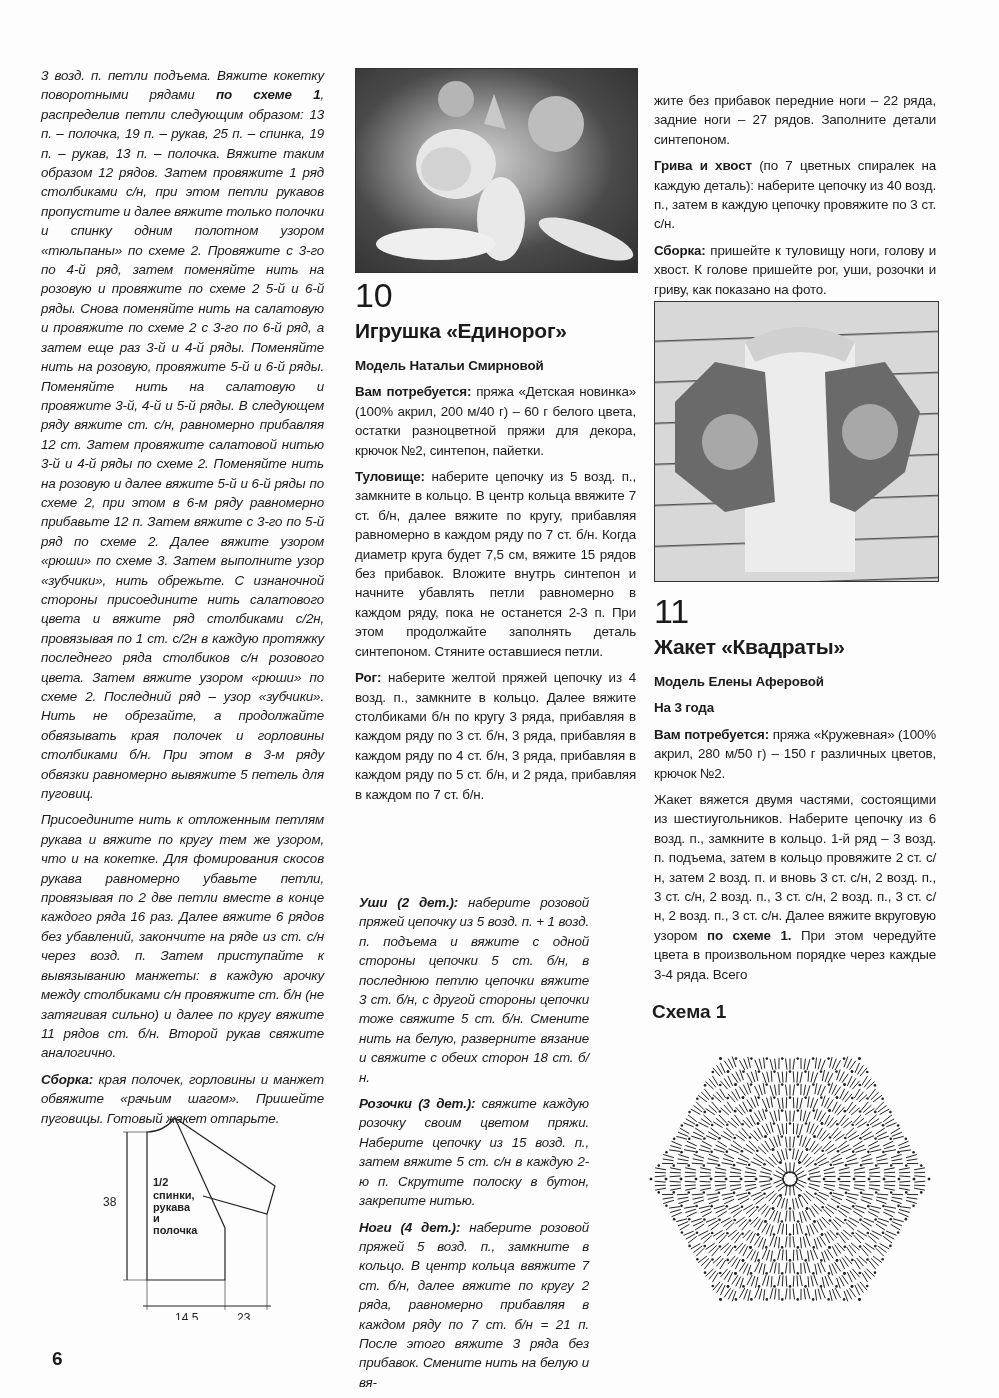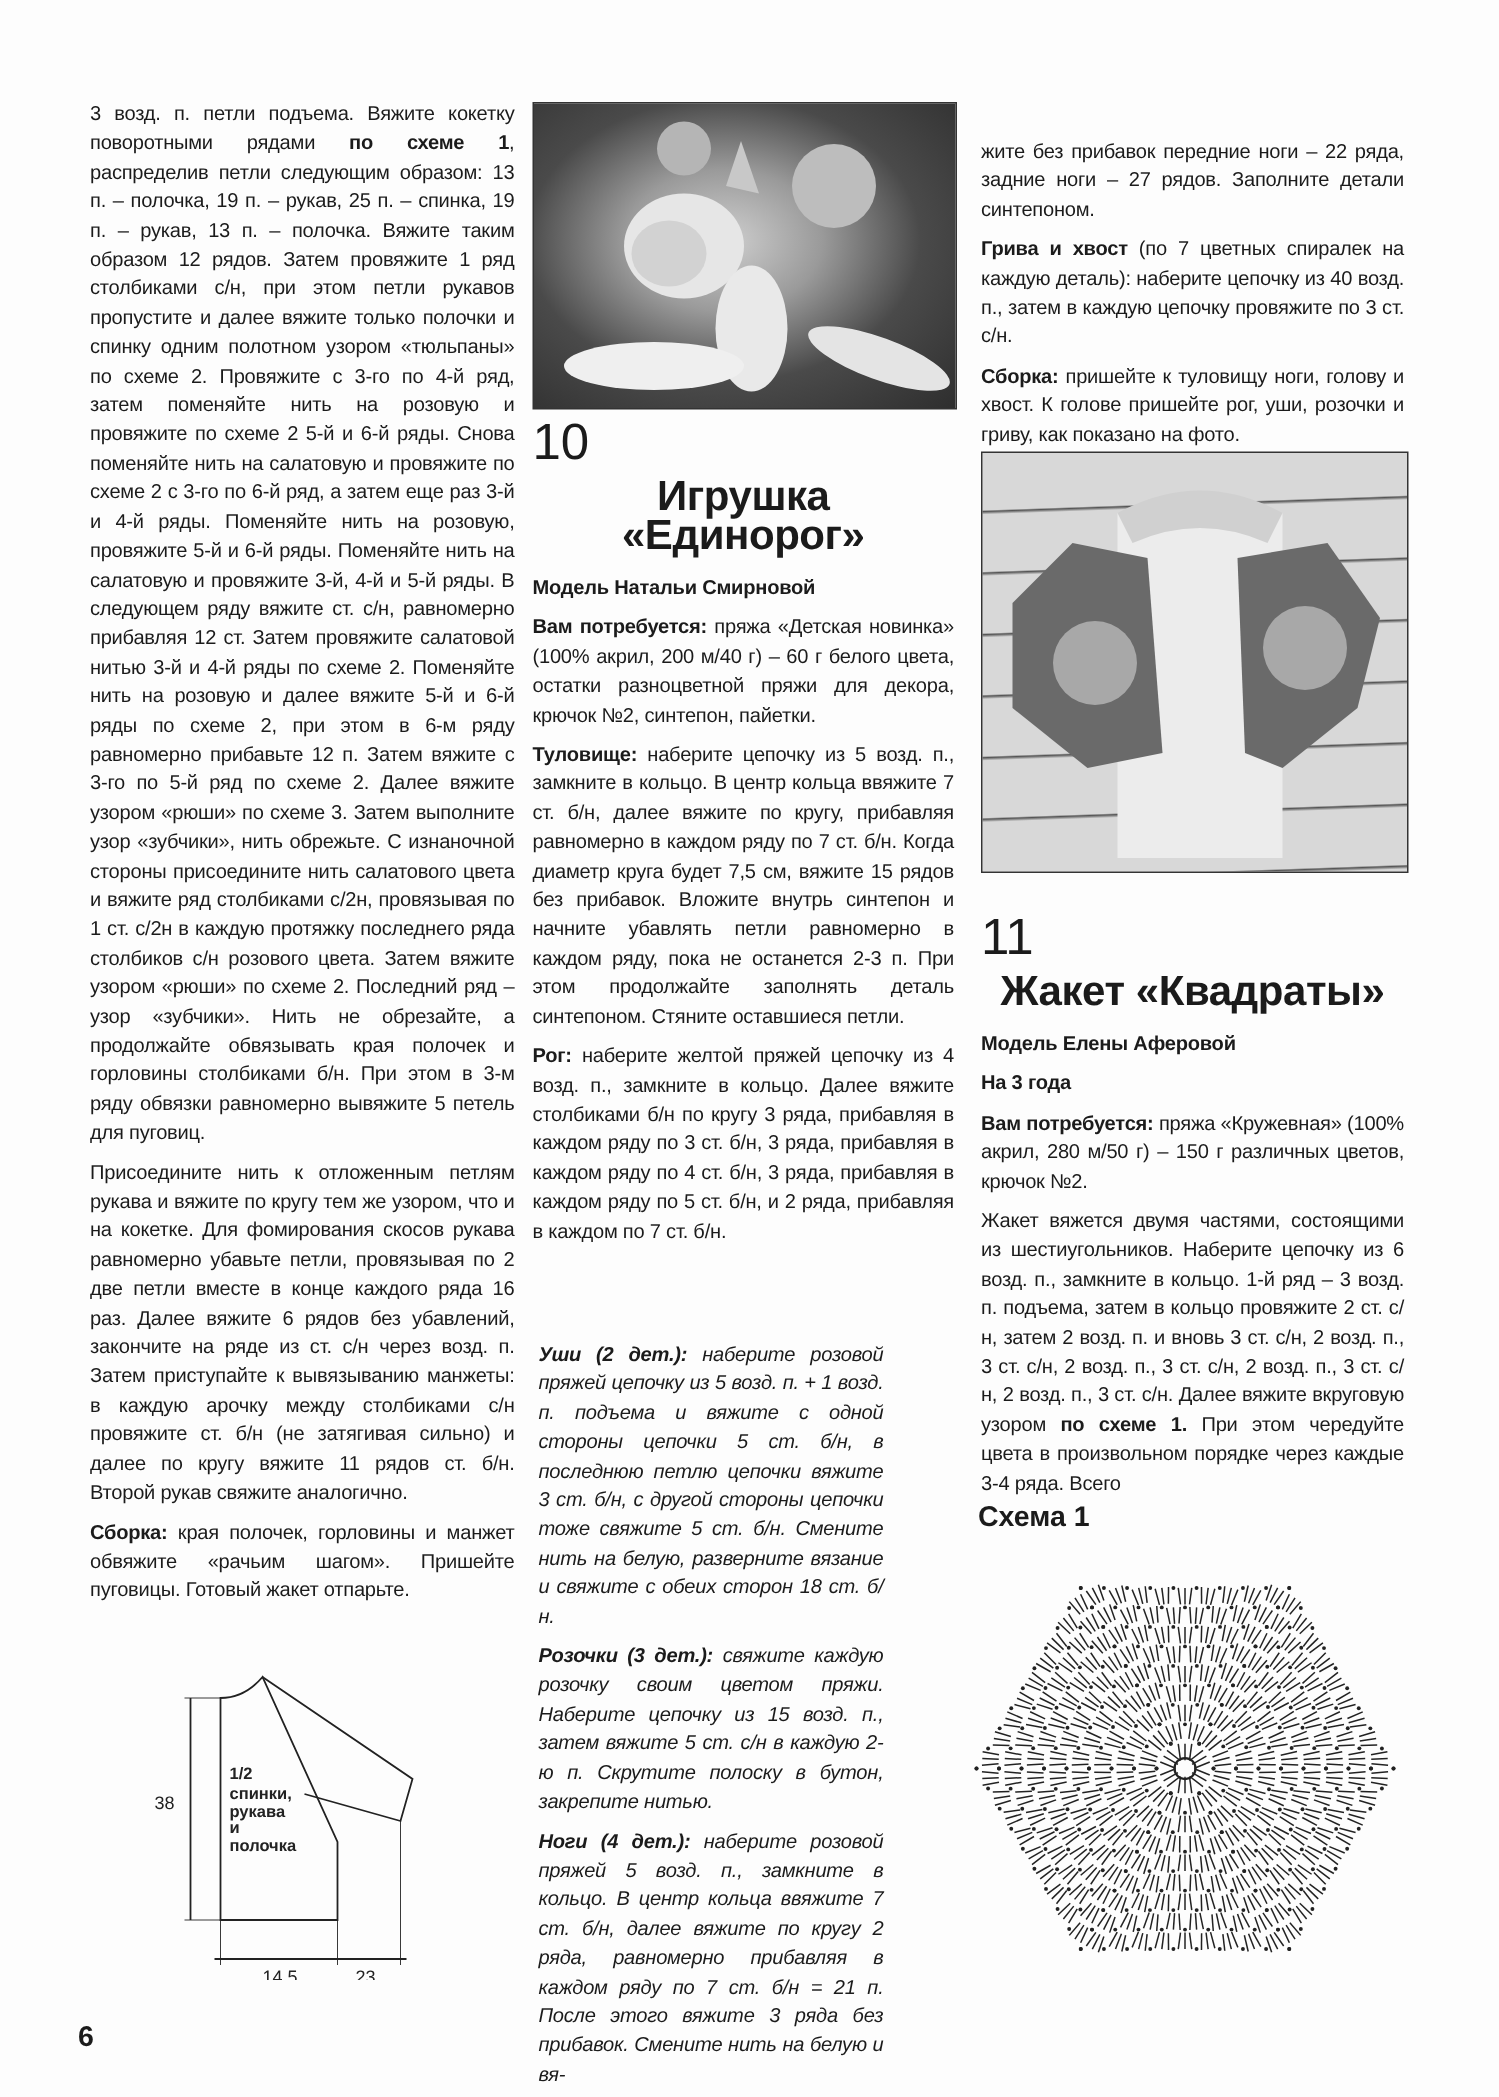"3 возд. п. петли подъема." #col1 { font-style: none -> italic; left: 60px -> 41px }
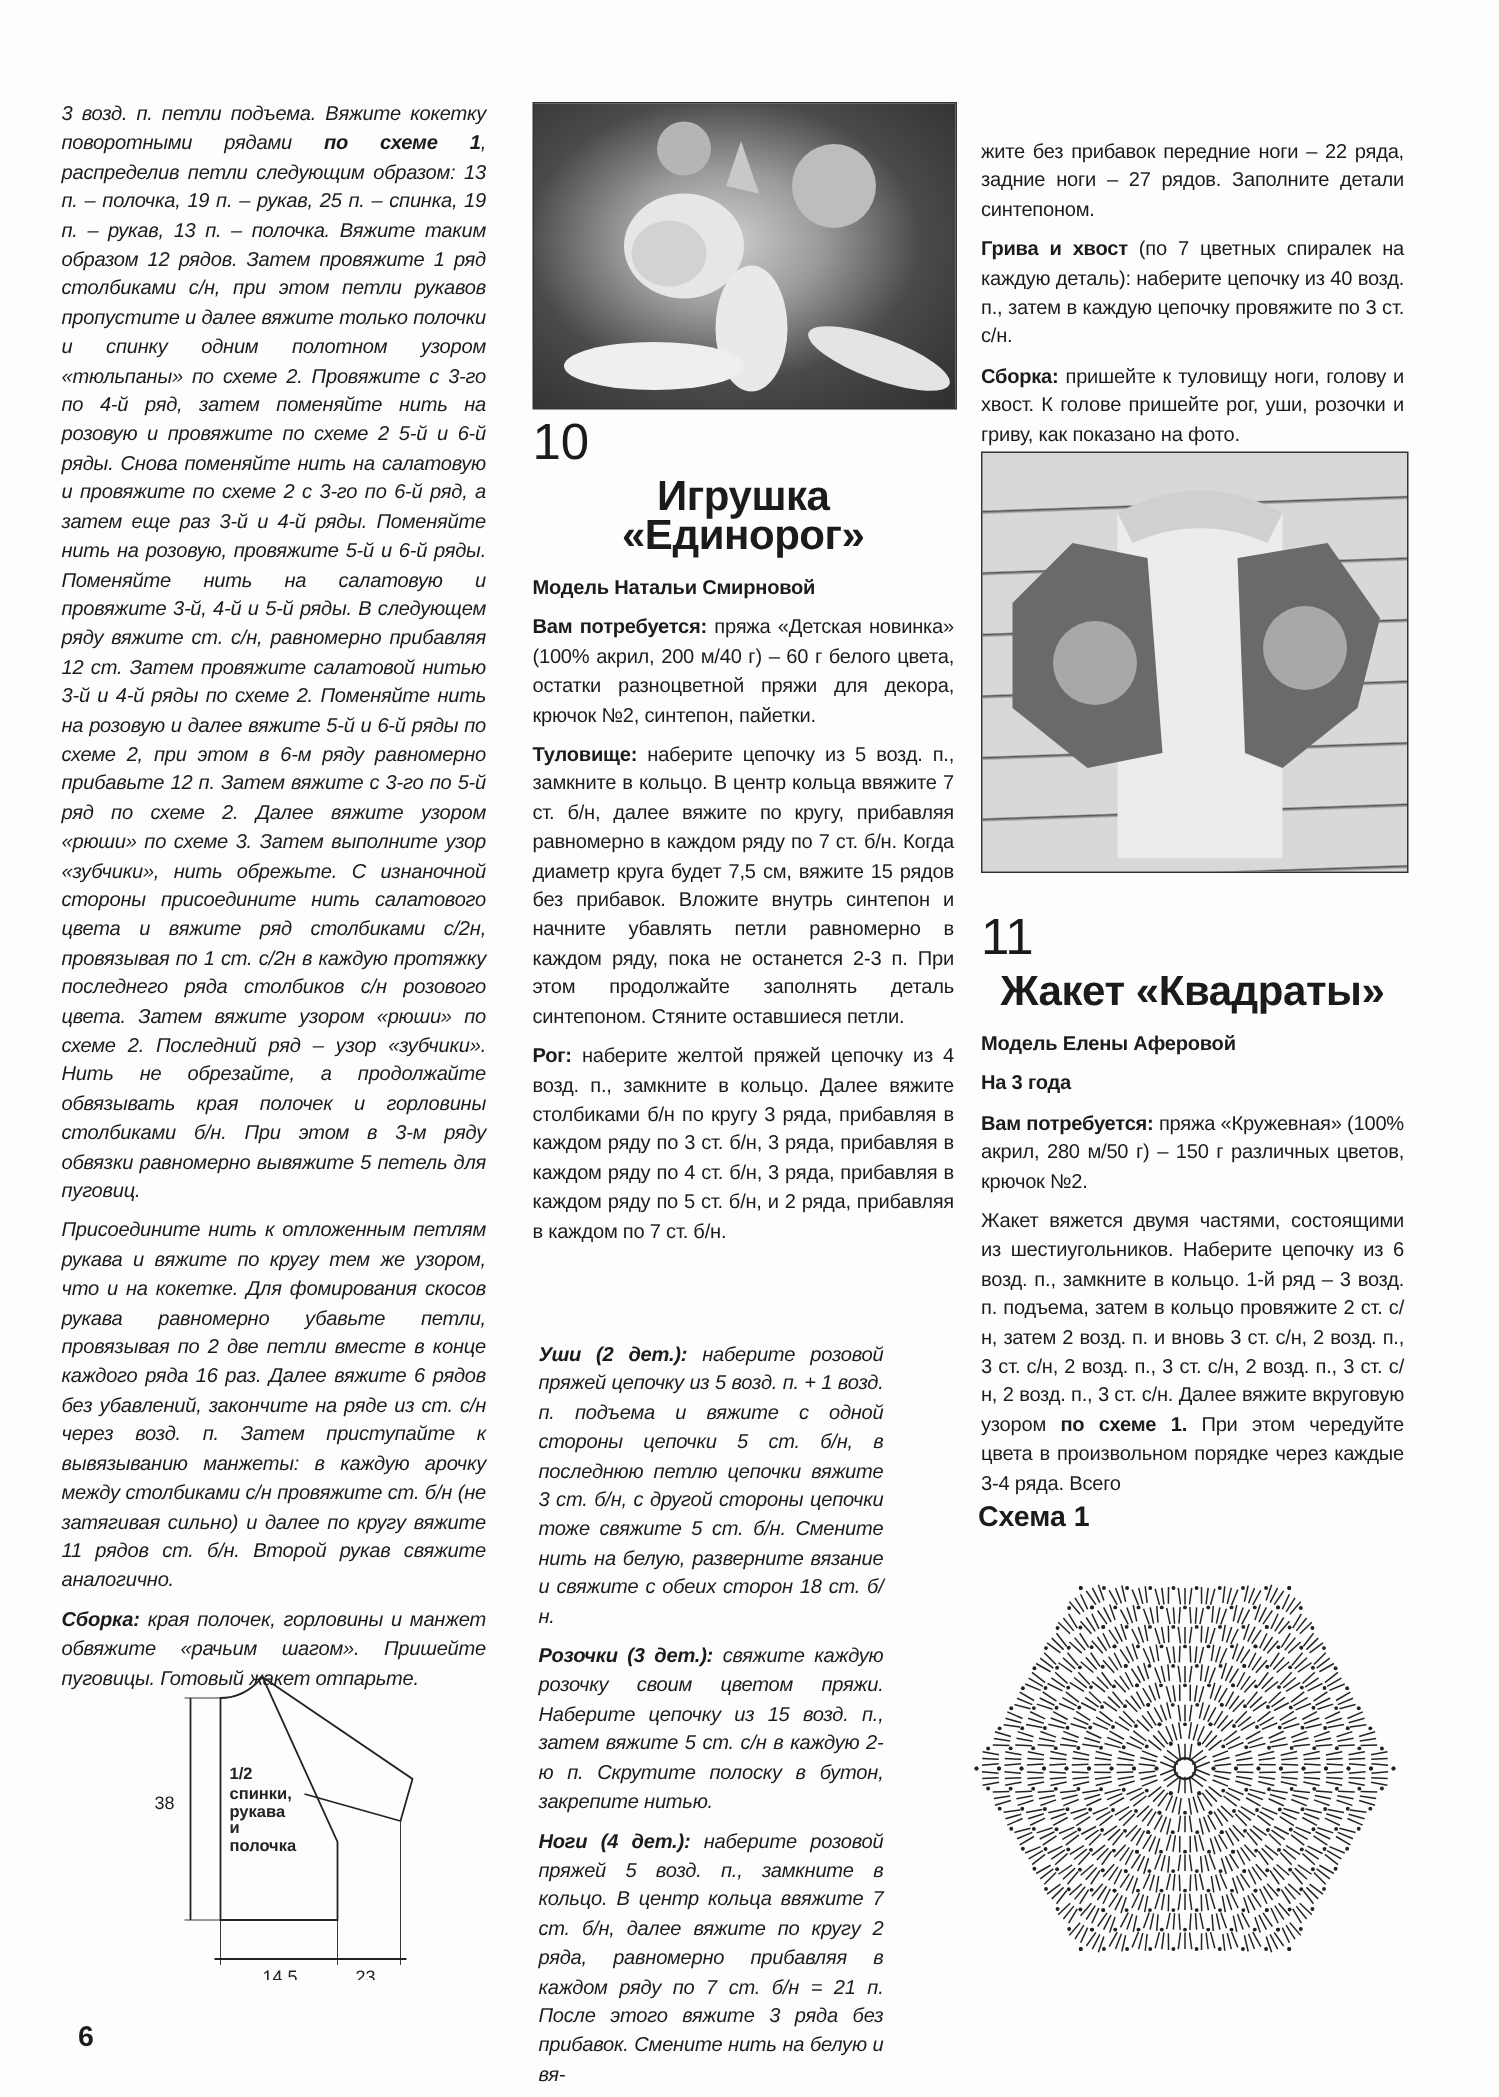"Игрушка «Единорог»" .title { font-size: 28px -> 21px; text-align: center -> none }
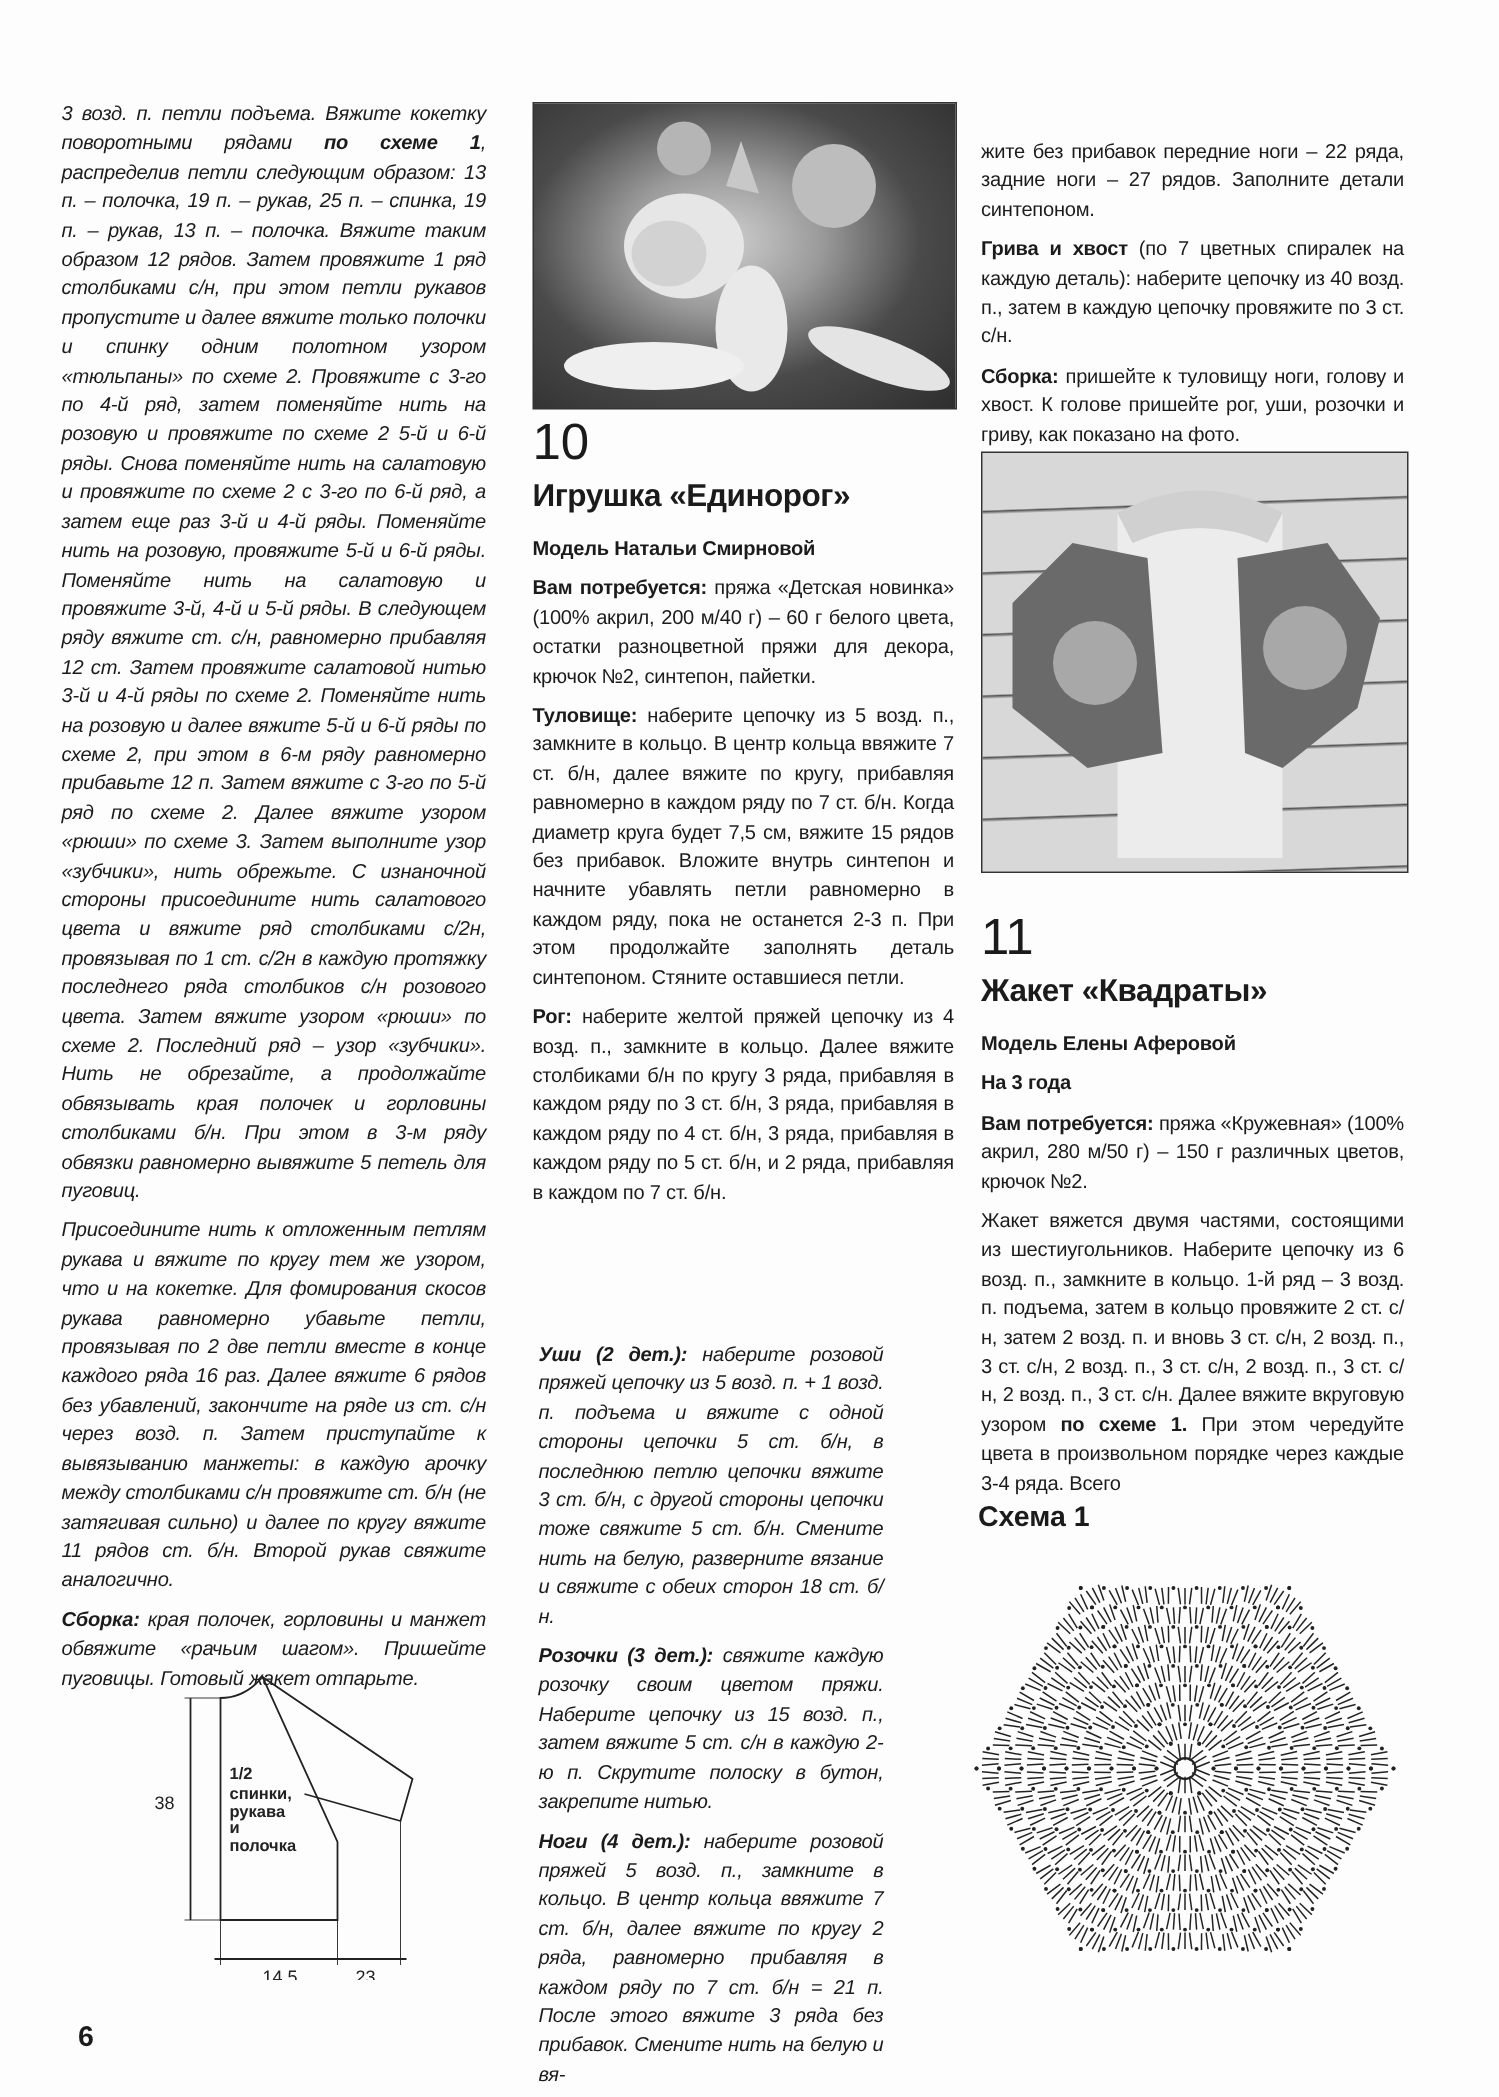"11" div.col { top: 608px -> 594px }
